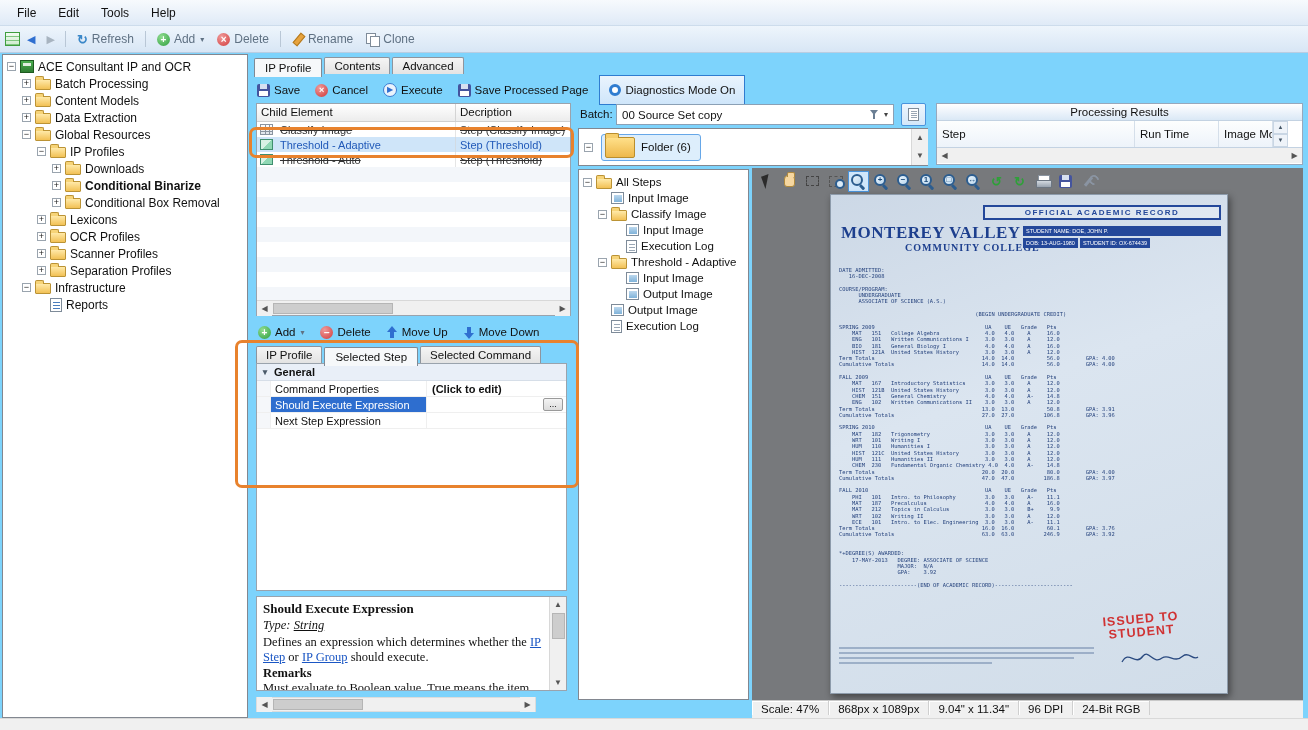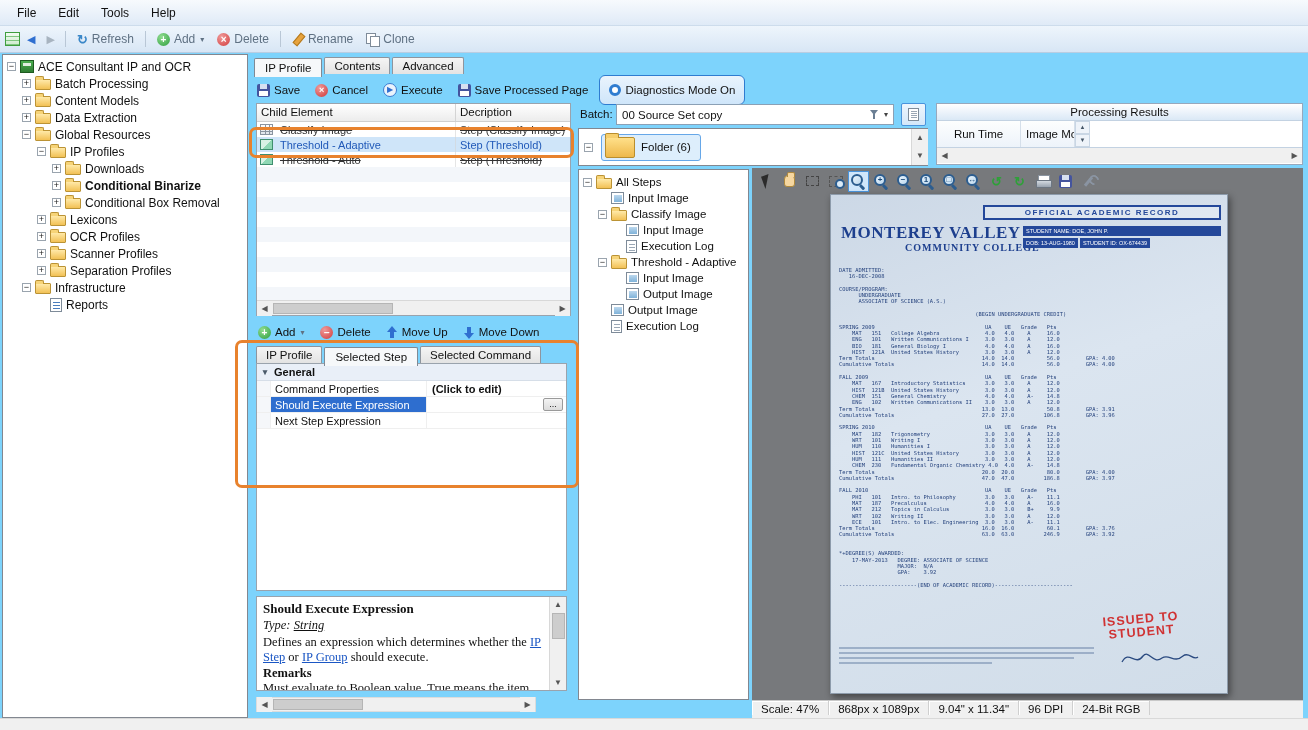"Diagnostics Mode On" .pbtn.diag { border-radius: 6px -> 0 }
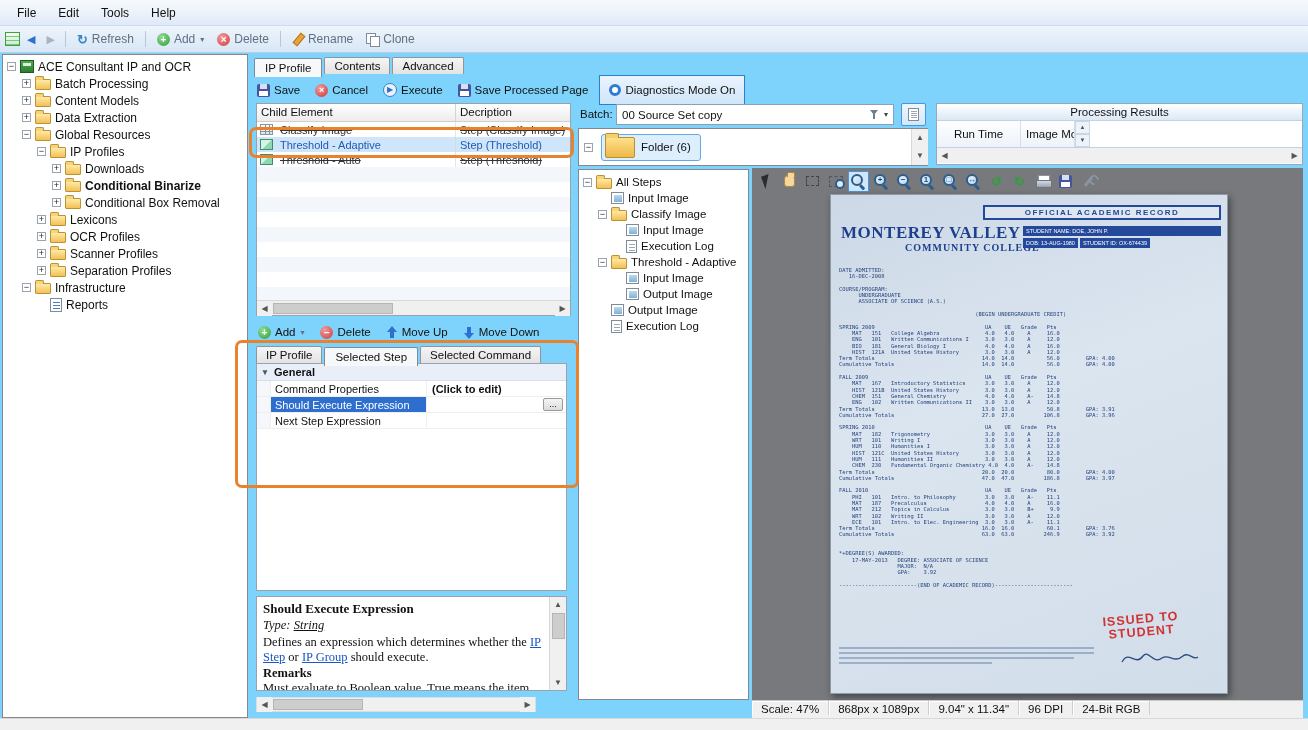"Step" span.res-h { html: none -> <span>Step</span> }
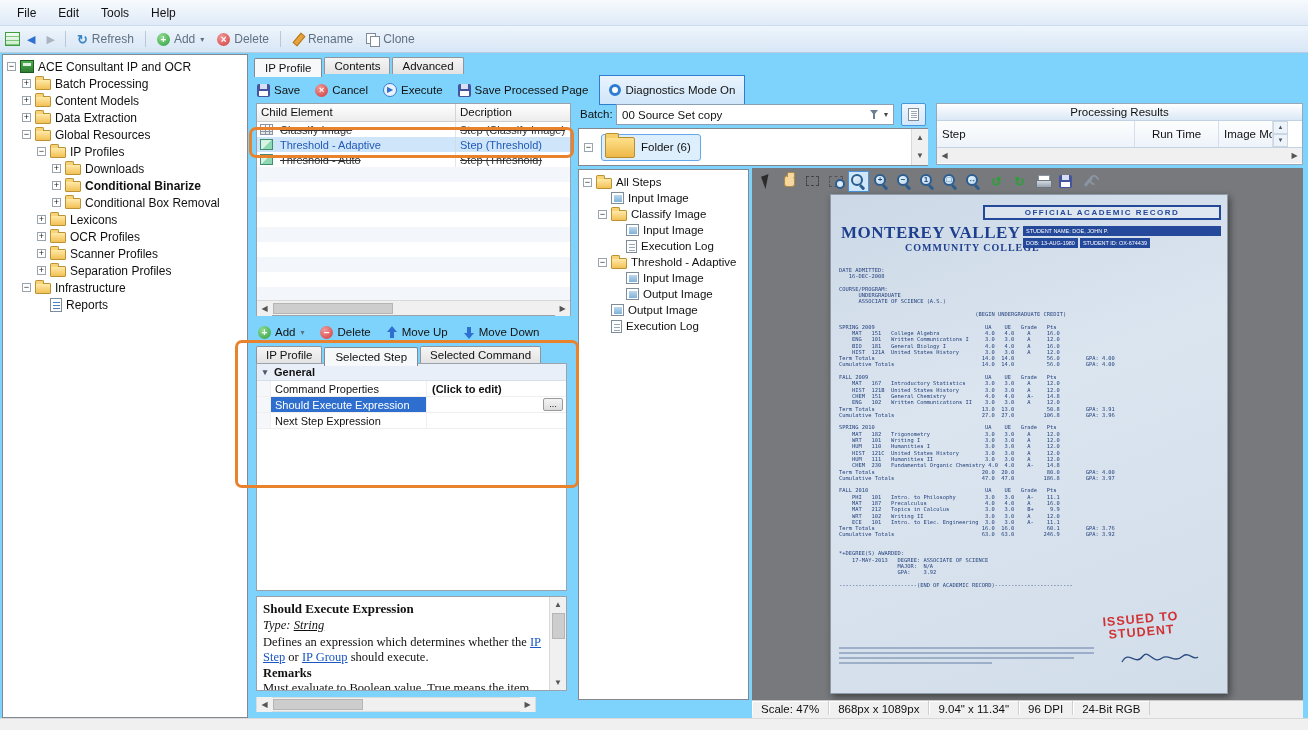"Run Time" .res-h1 { text-align: center -> left }
